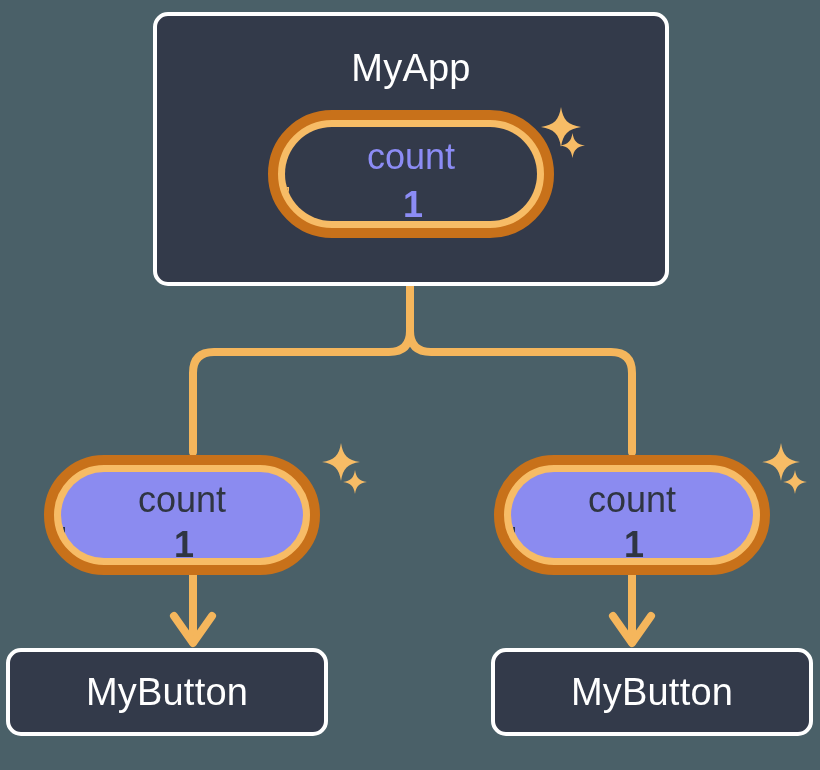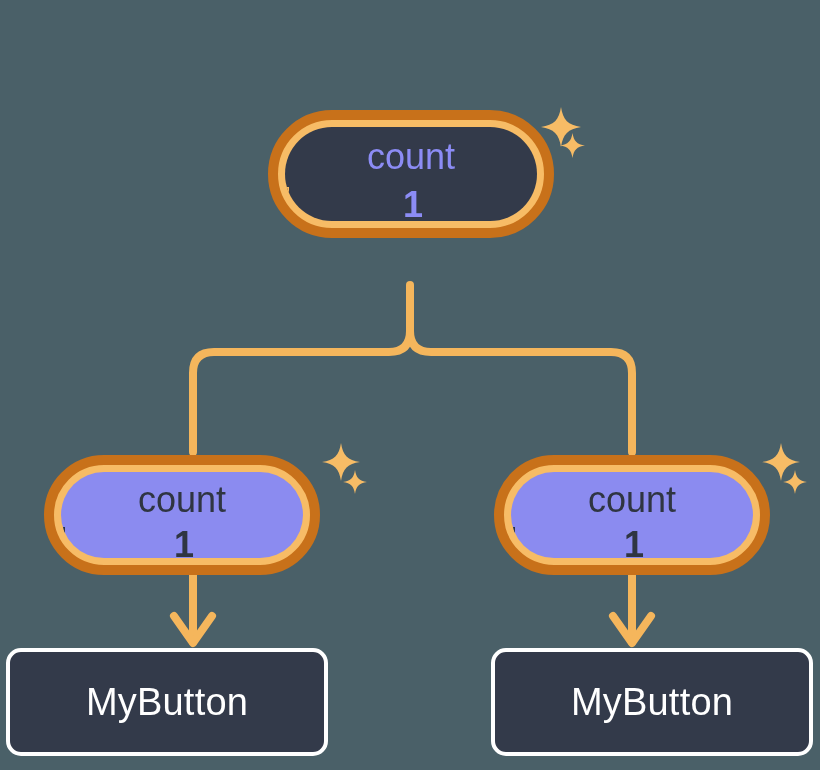"MyApp" div.comp-box { html: none -> <div> <div>MyApp</div> </div> }
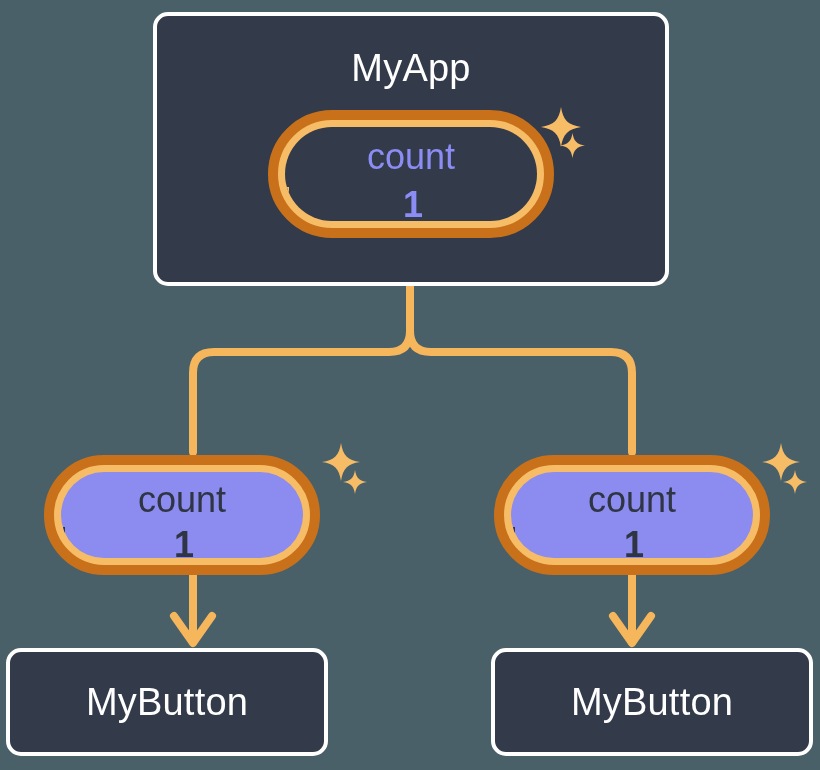"MyButton" .leaf-box { height: 108px -> 88px }
